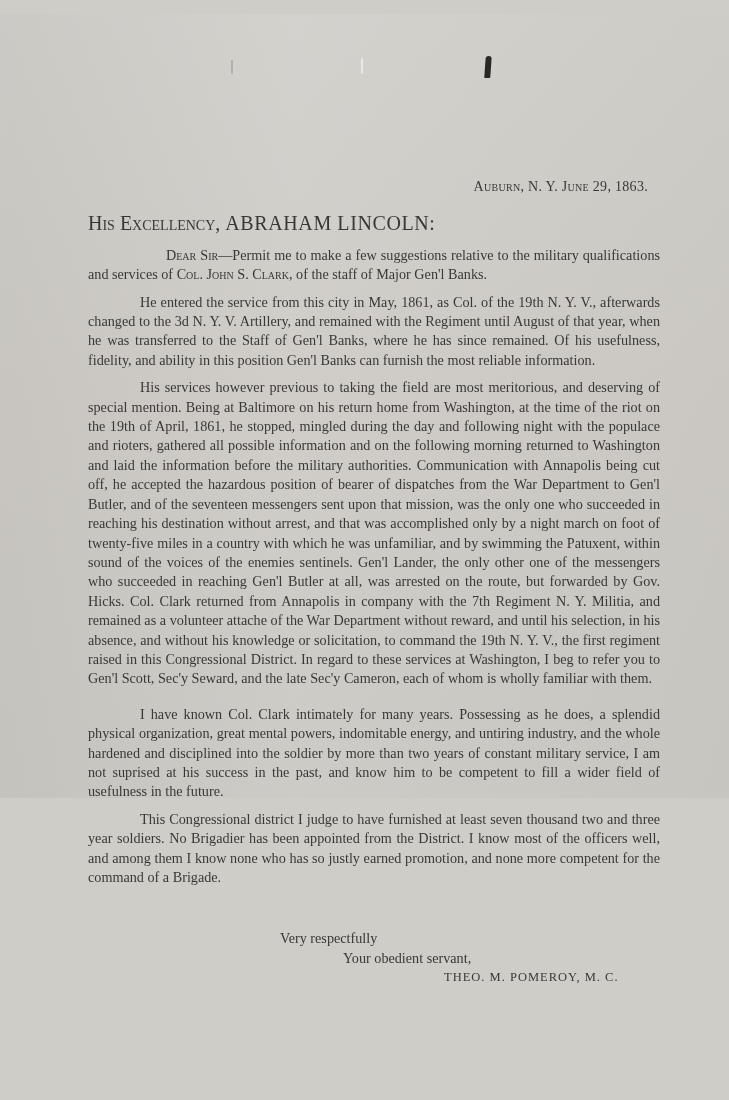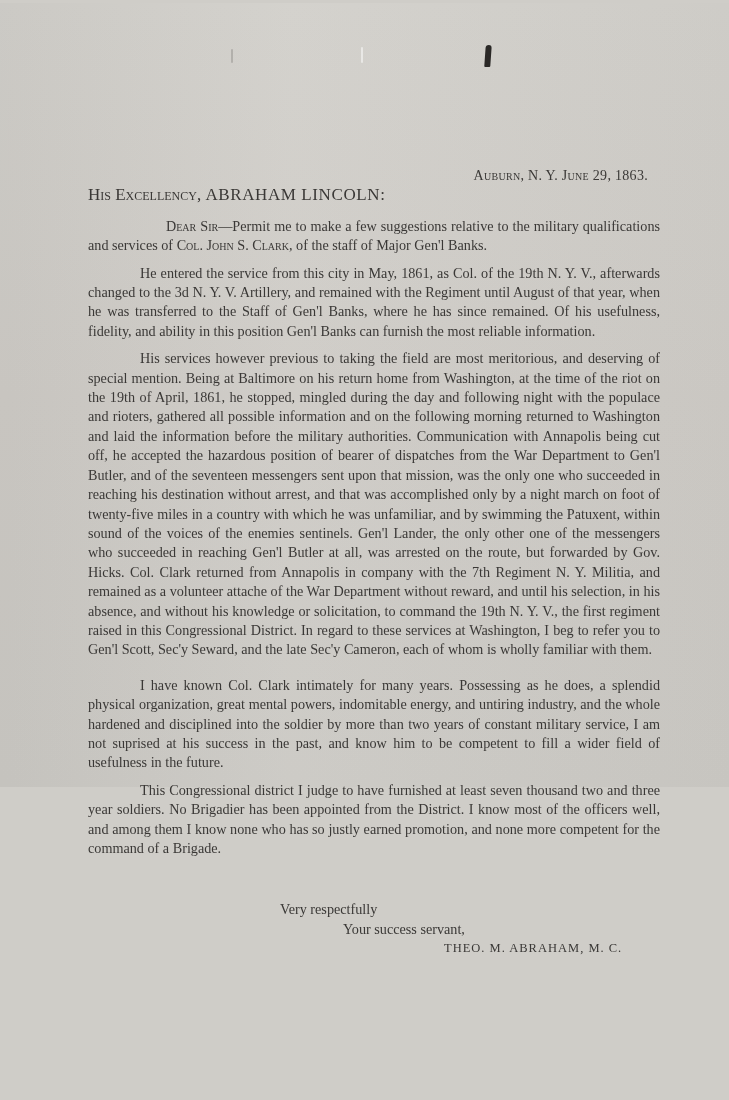"Auburn, N. Y. June 29," .paper { top: 3px -> 14px }
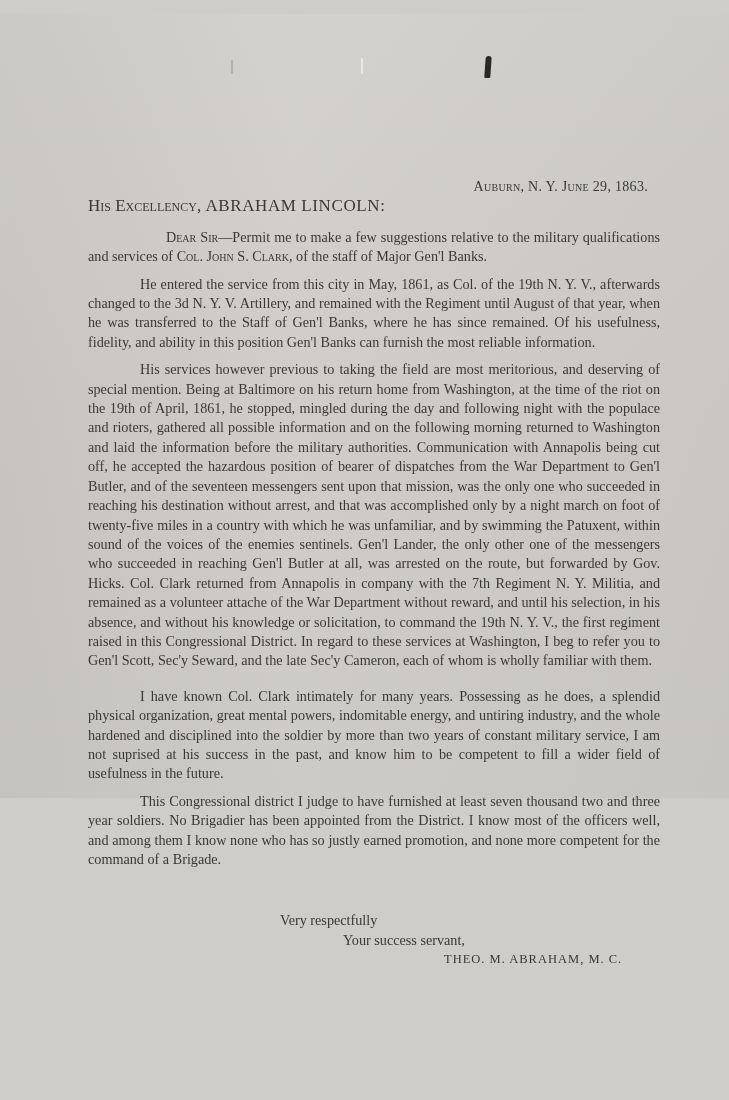"His Excellency, ABRAHAM LINCOLN:" .salutation { font-size: 17px -> 20px; margin-top: none -> 18px }
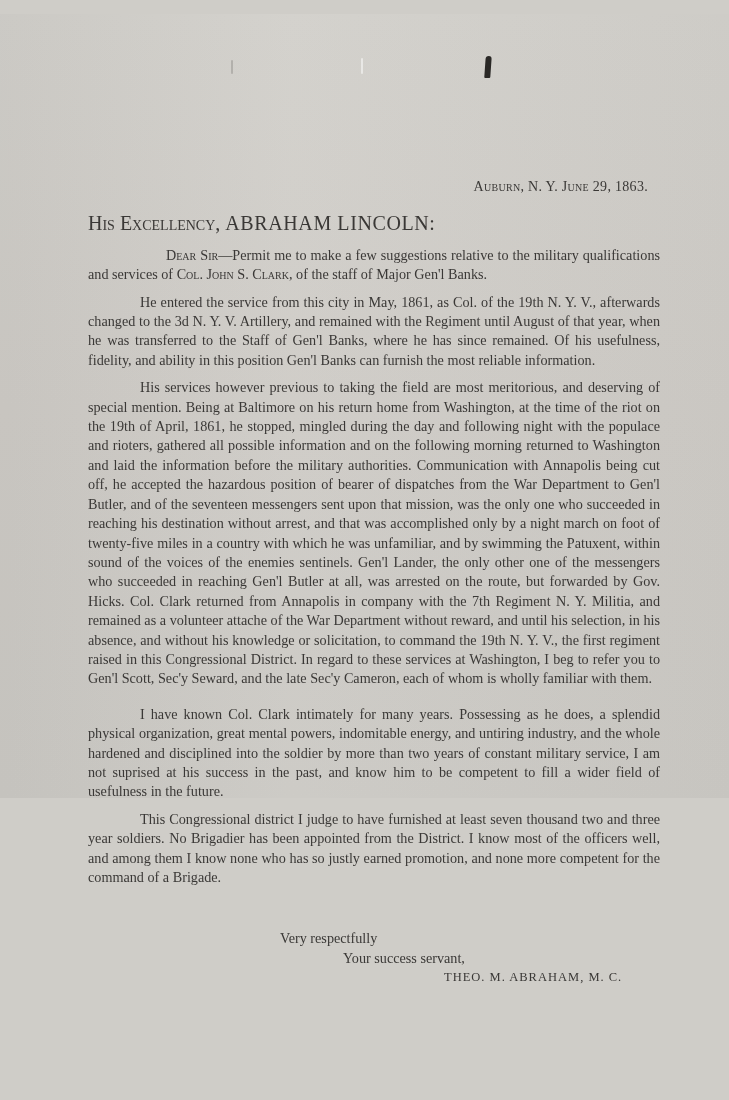"Your success servant," span.c2 { text: success -> obedient }
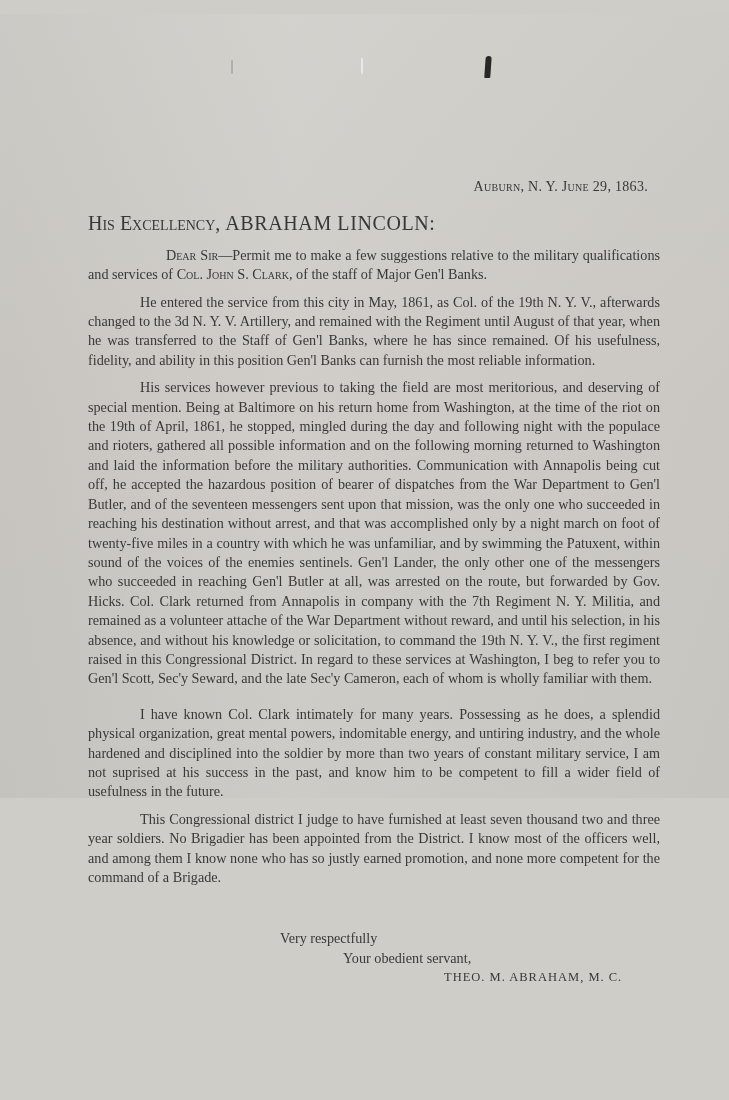"THEO. M. ABRAHAM, M. C." span.c3 { text: ABRAHAM -> POMEROY }
